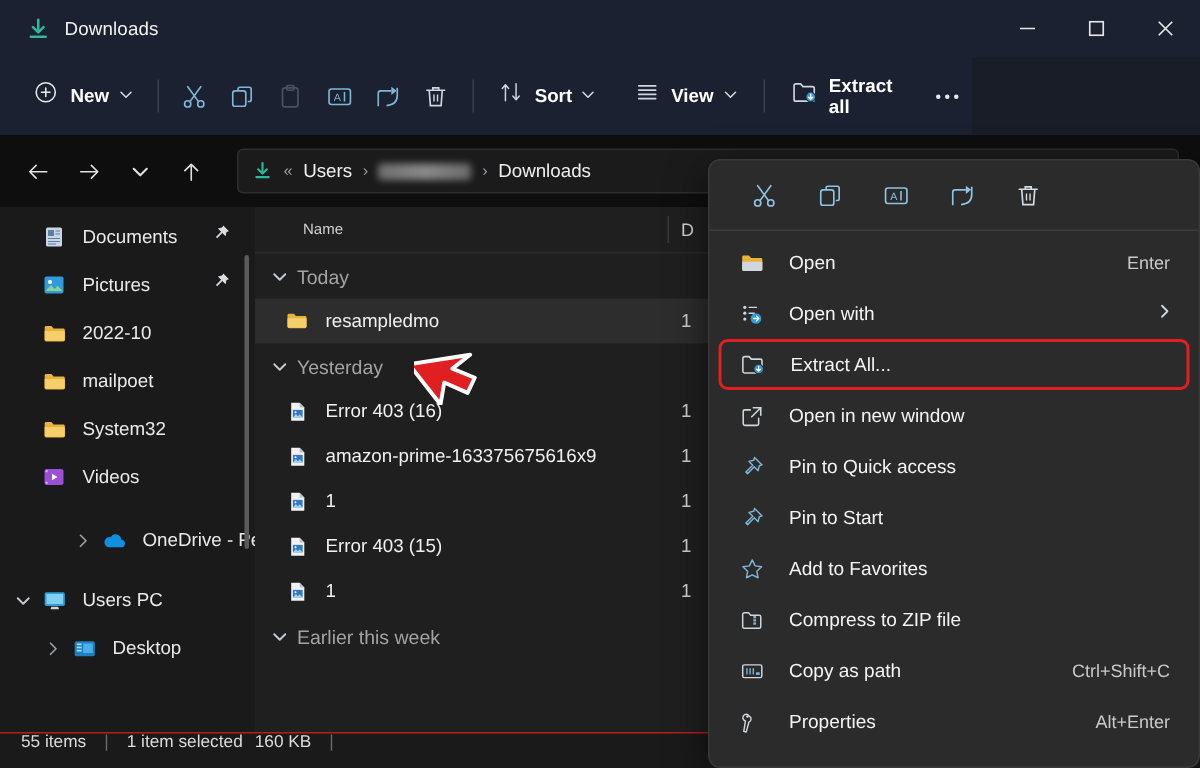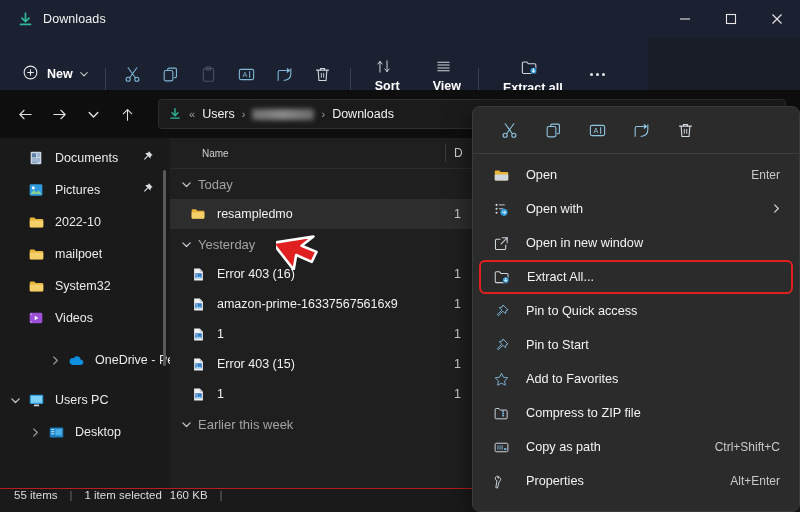"New" .toolbar { align-items: flex-end -> center }
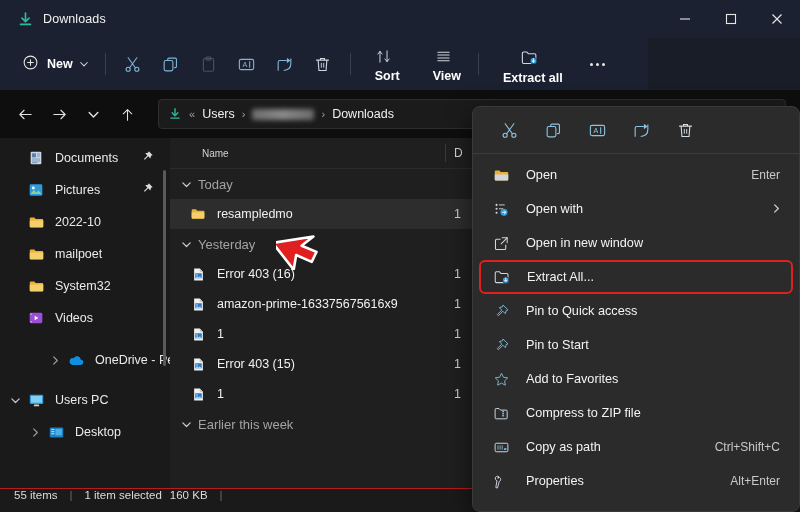"Sort" .tb-grp { flex-direction: column -> none }
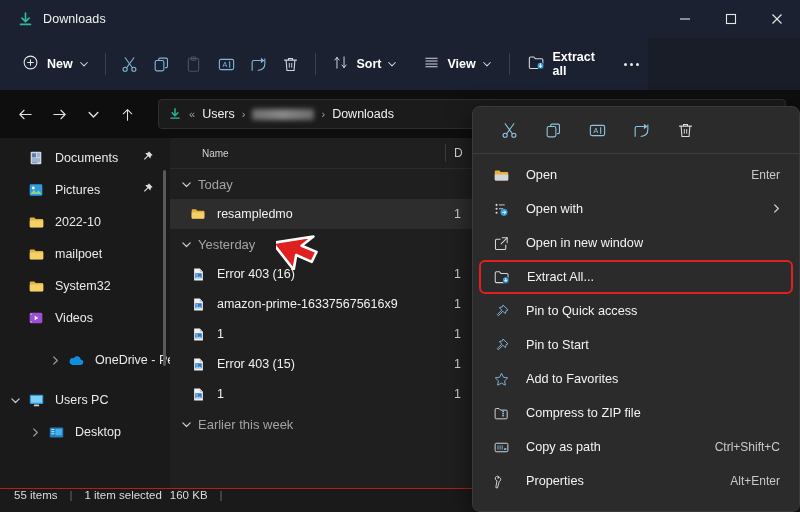"Open in new window" div.ctx-item { order: before "Extract All..." -> after "Extract All..." }
